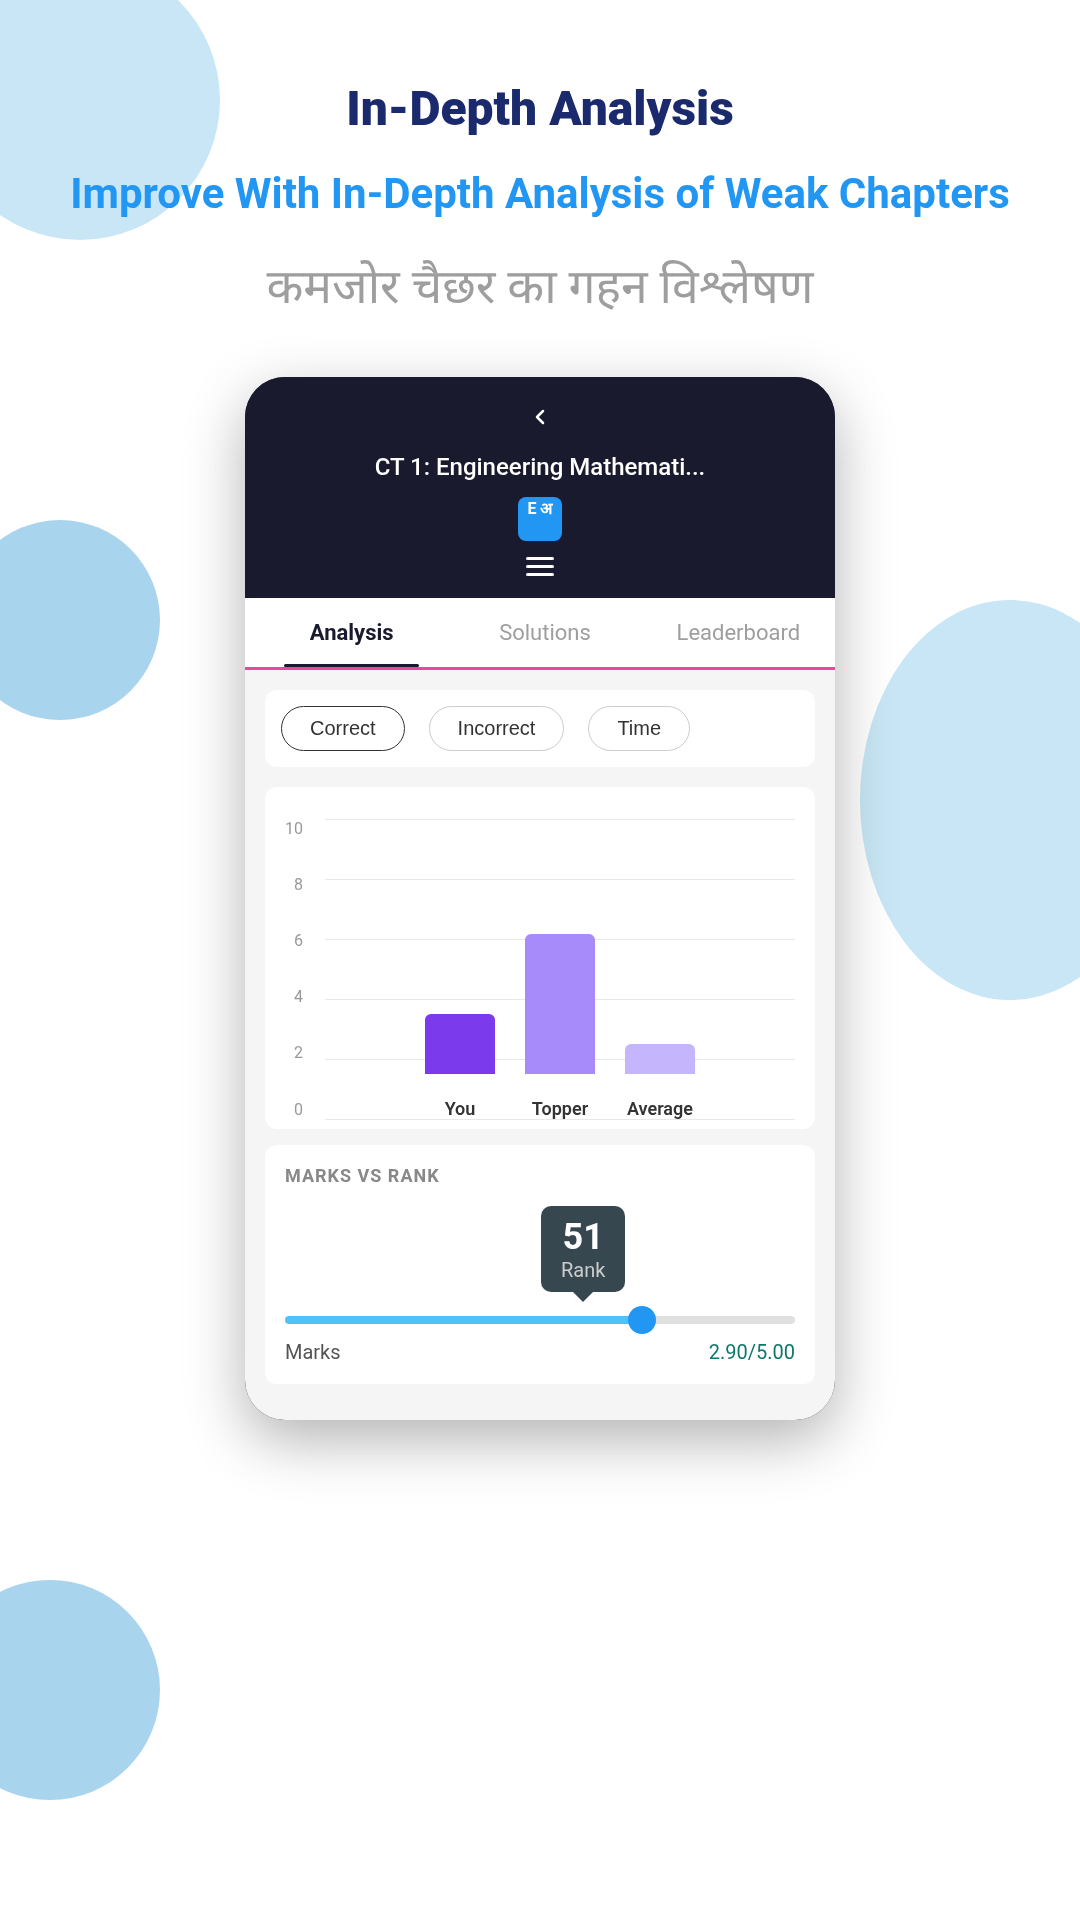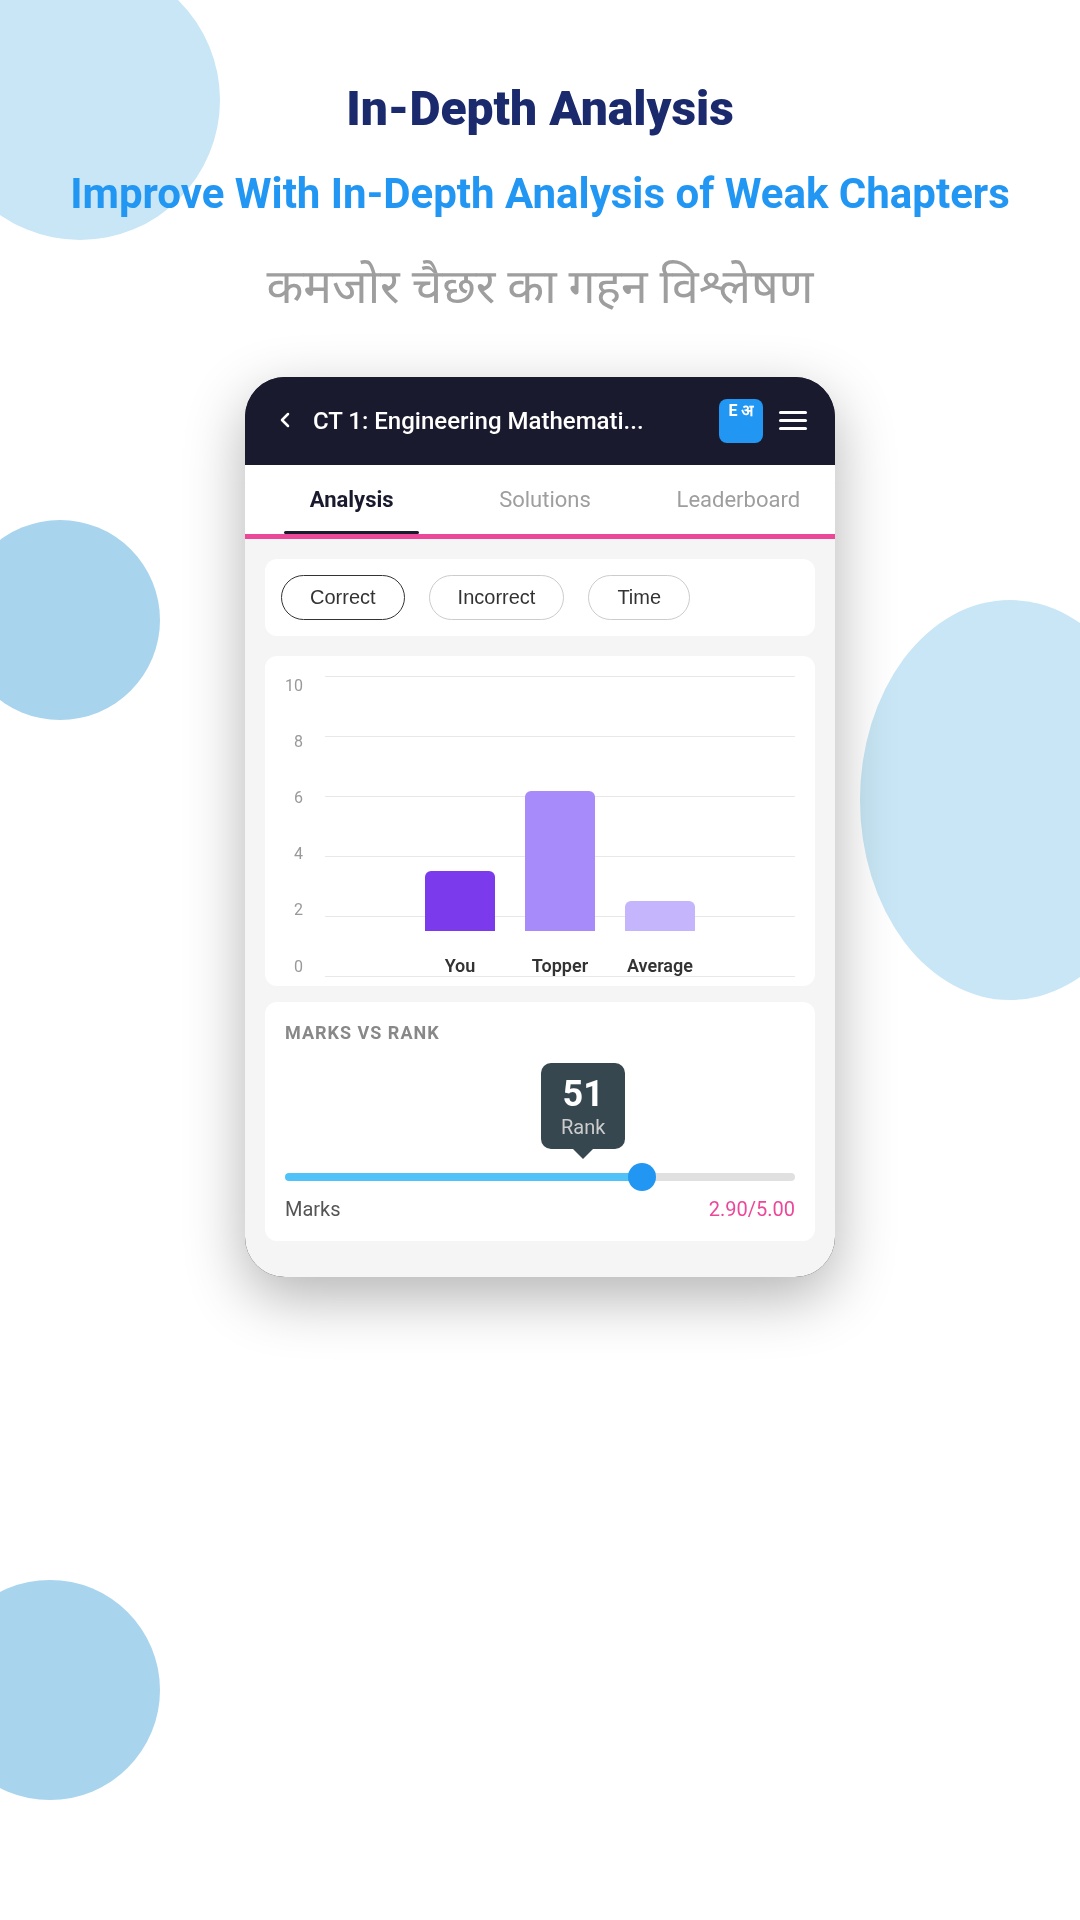"CT 1: Engineering Mathemati..." .phone-header { flex-direction: none -> column }
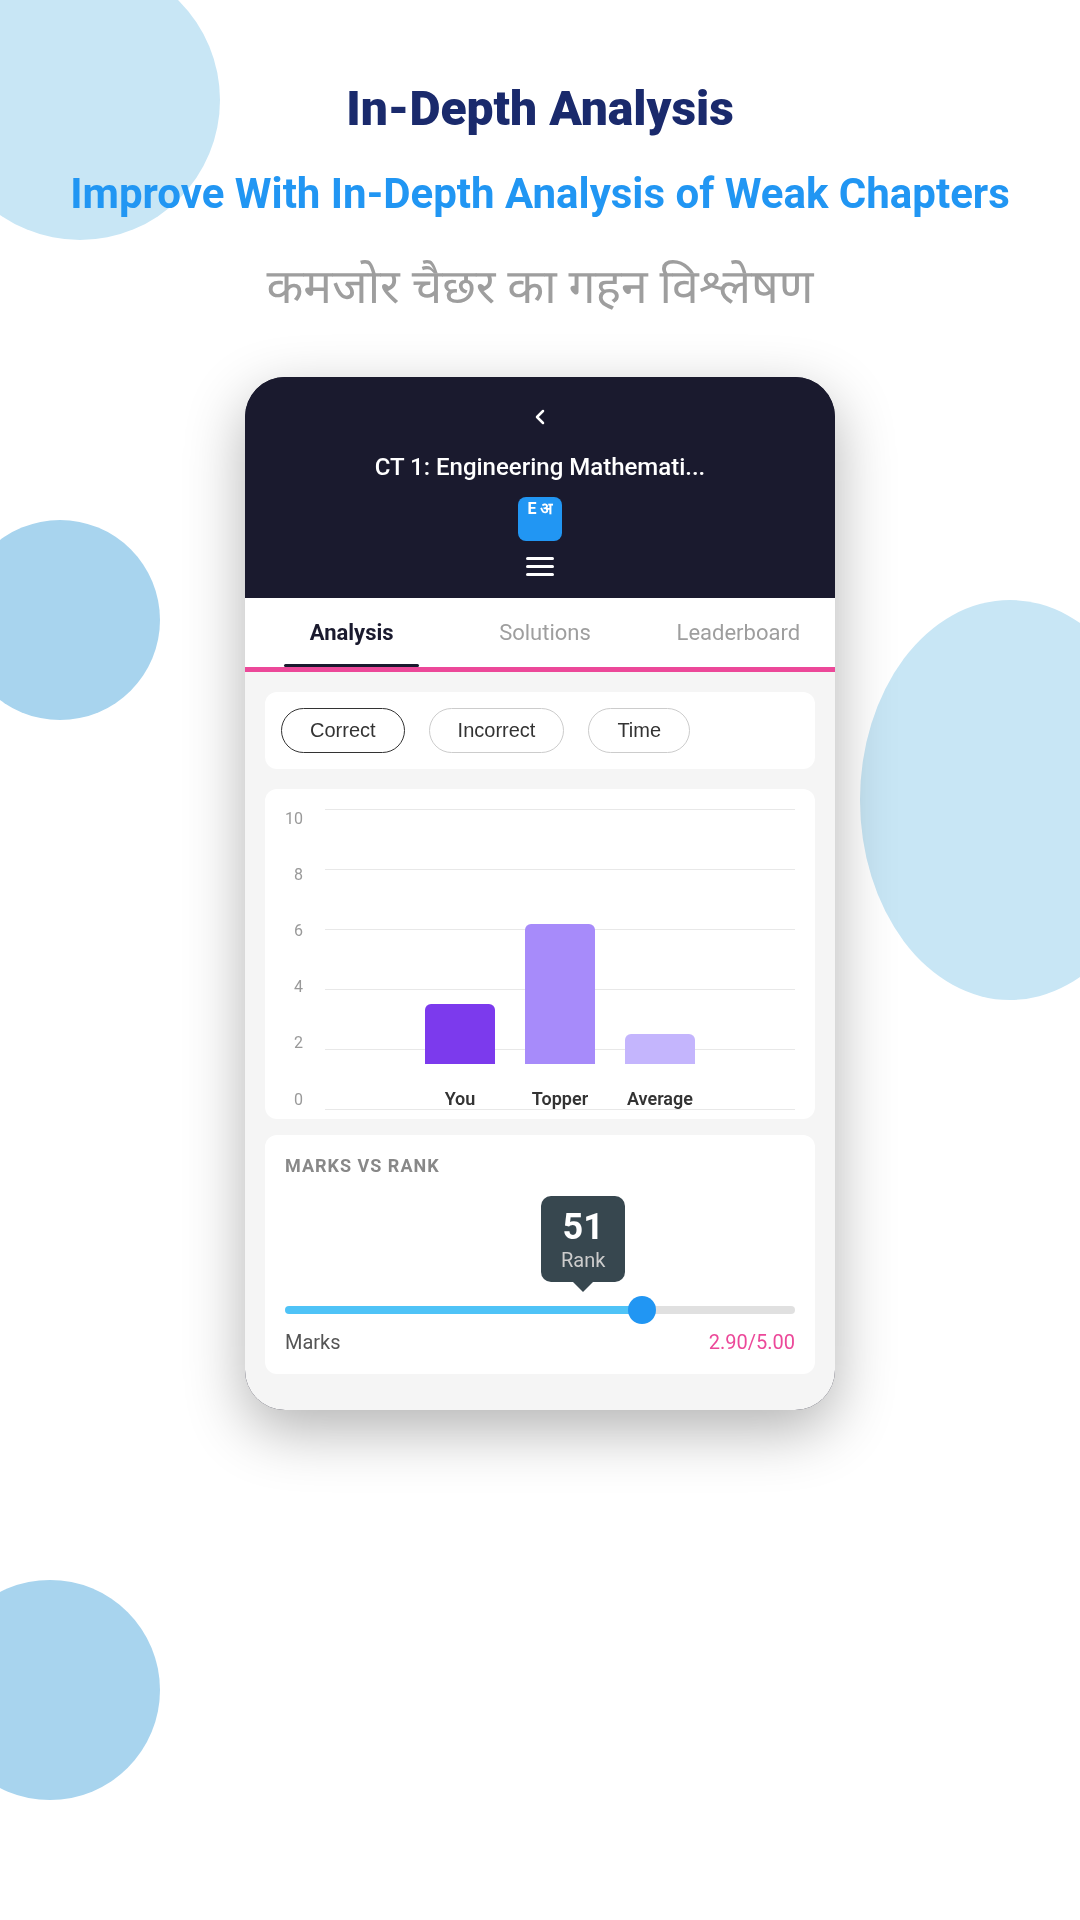"Analysis" .tab-bar { border-bottom: 5px solid #ec4899 -> 3px solid #ec4899 }
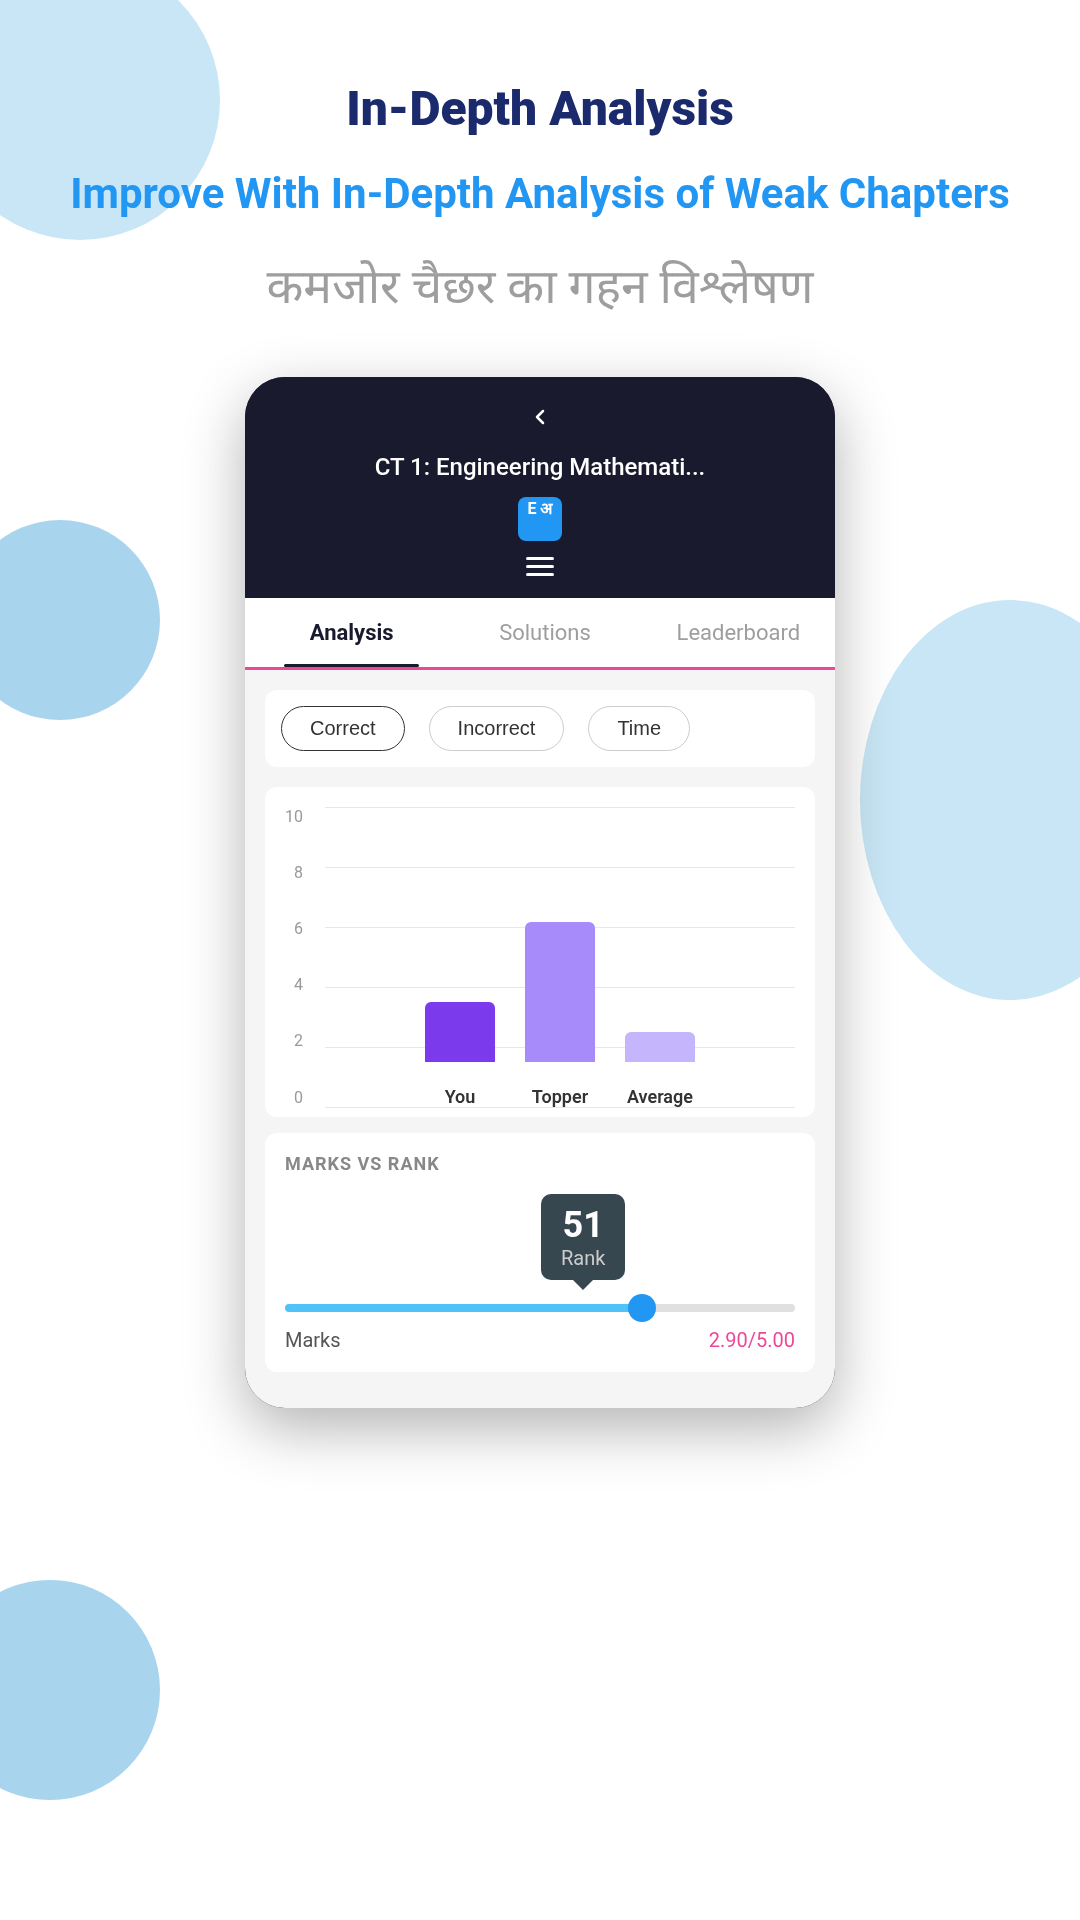"10" .chart-area { margin-top: none -> 12px }
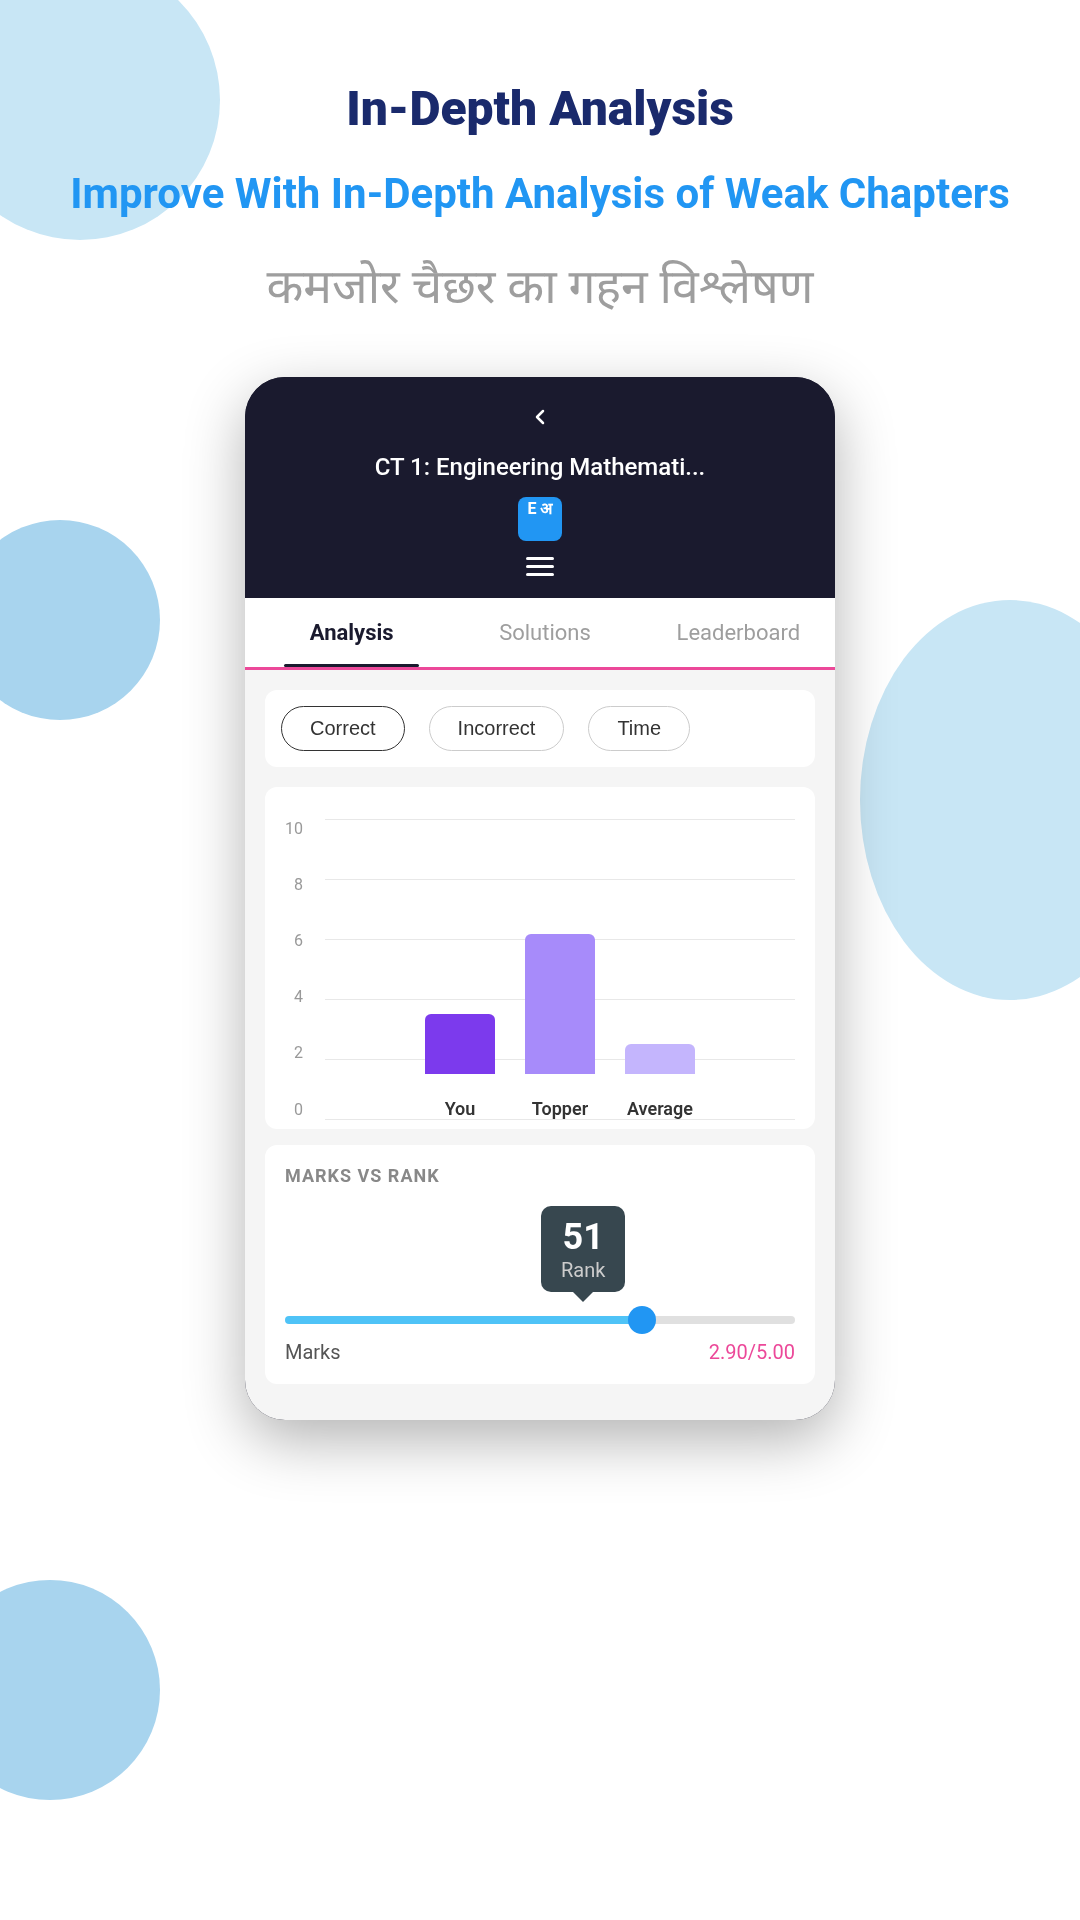"2.90/5.00" .marks-value { color: #ec4899 -> #0f766e }
